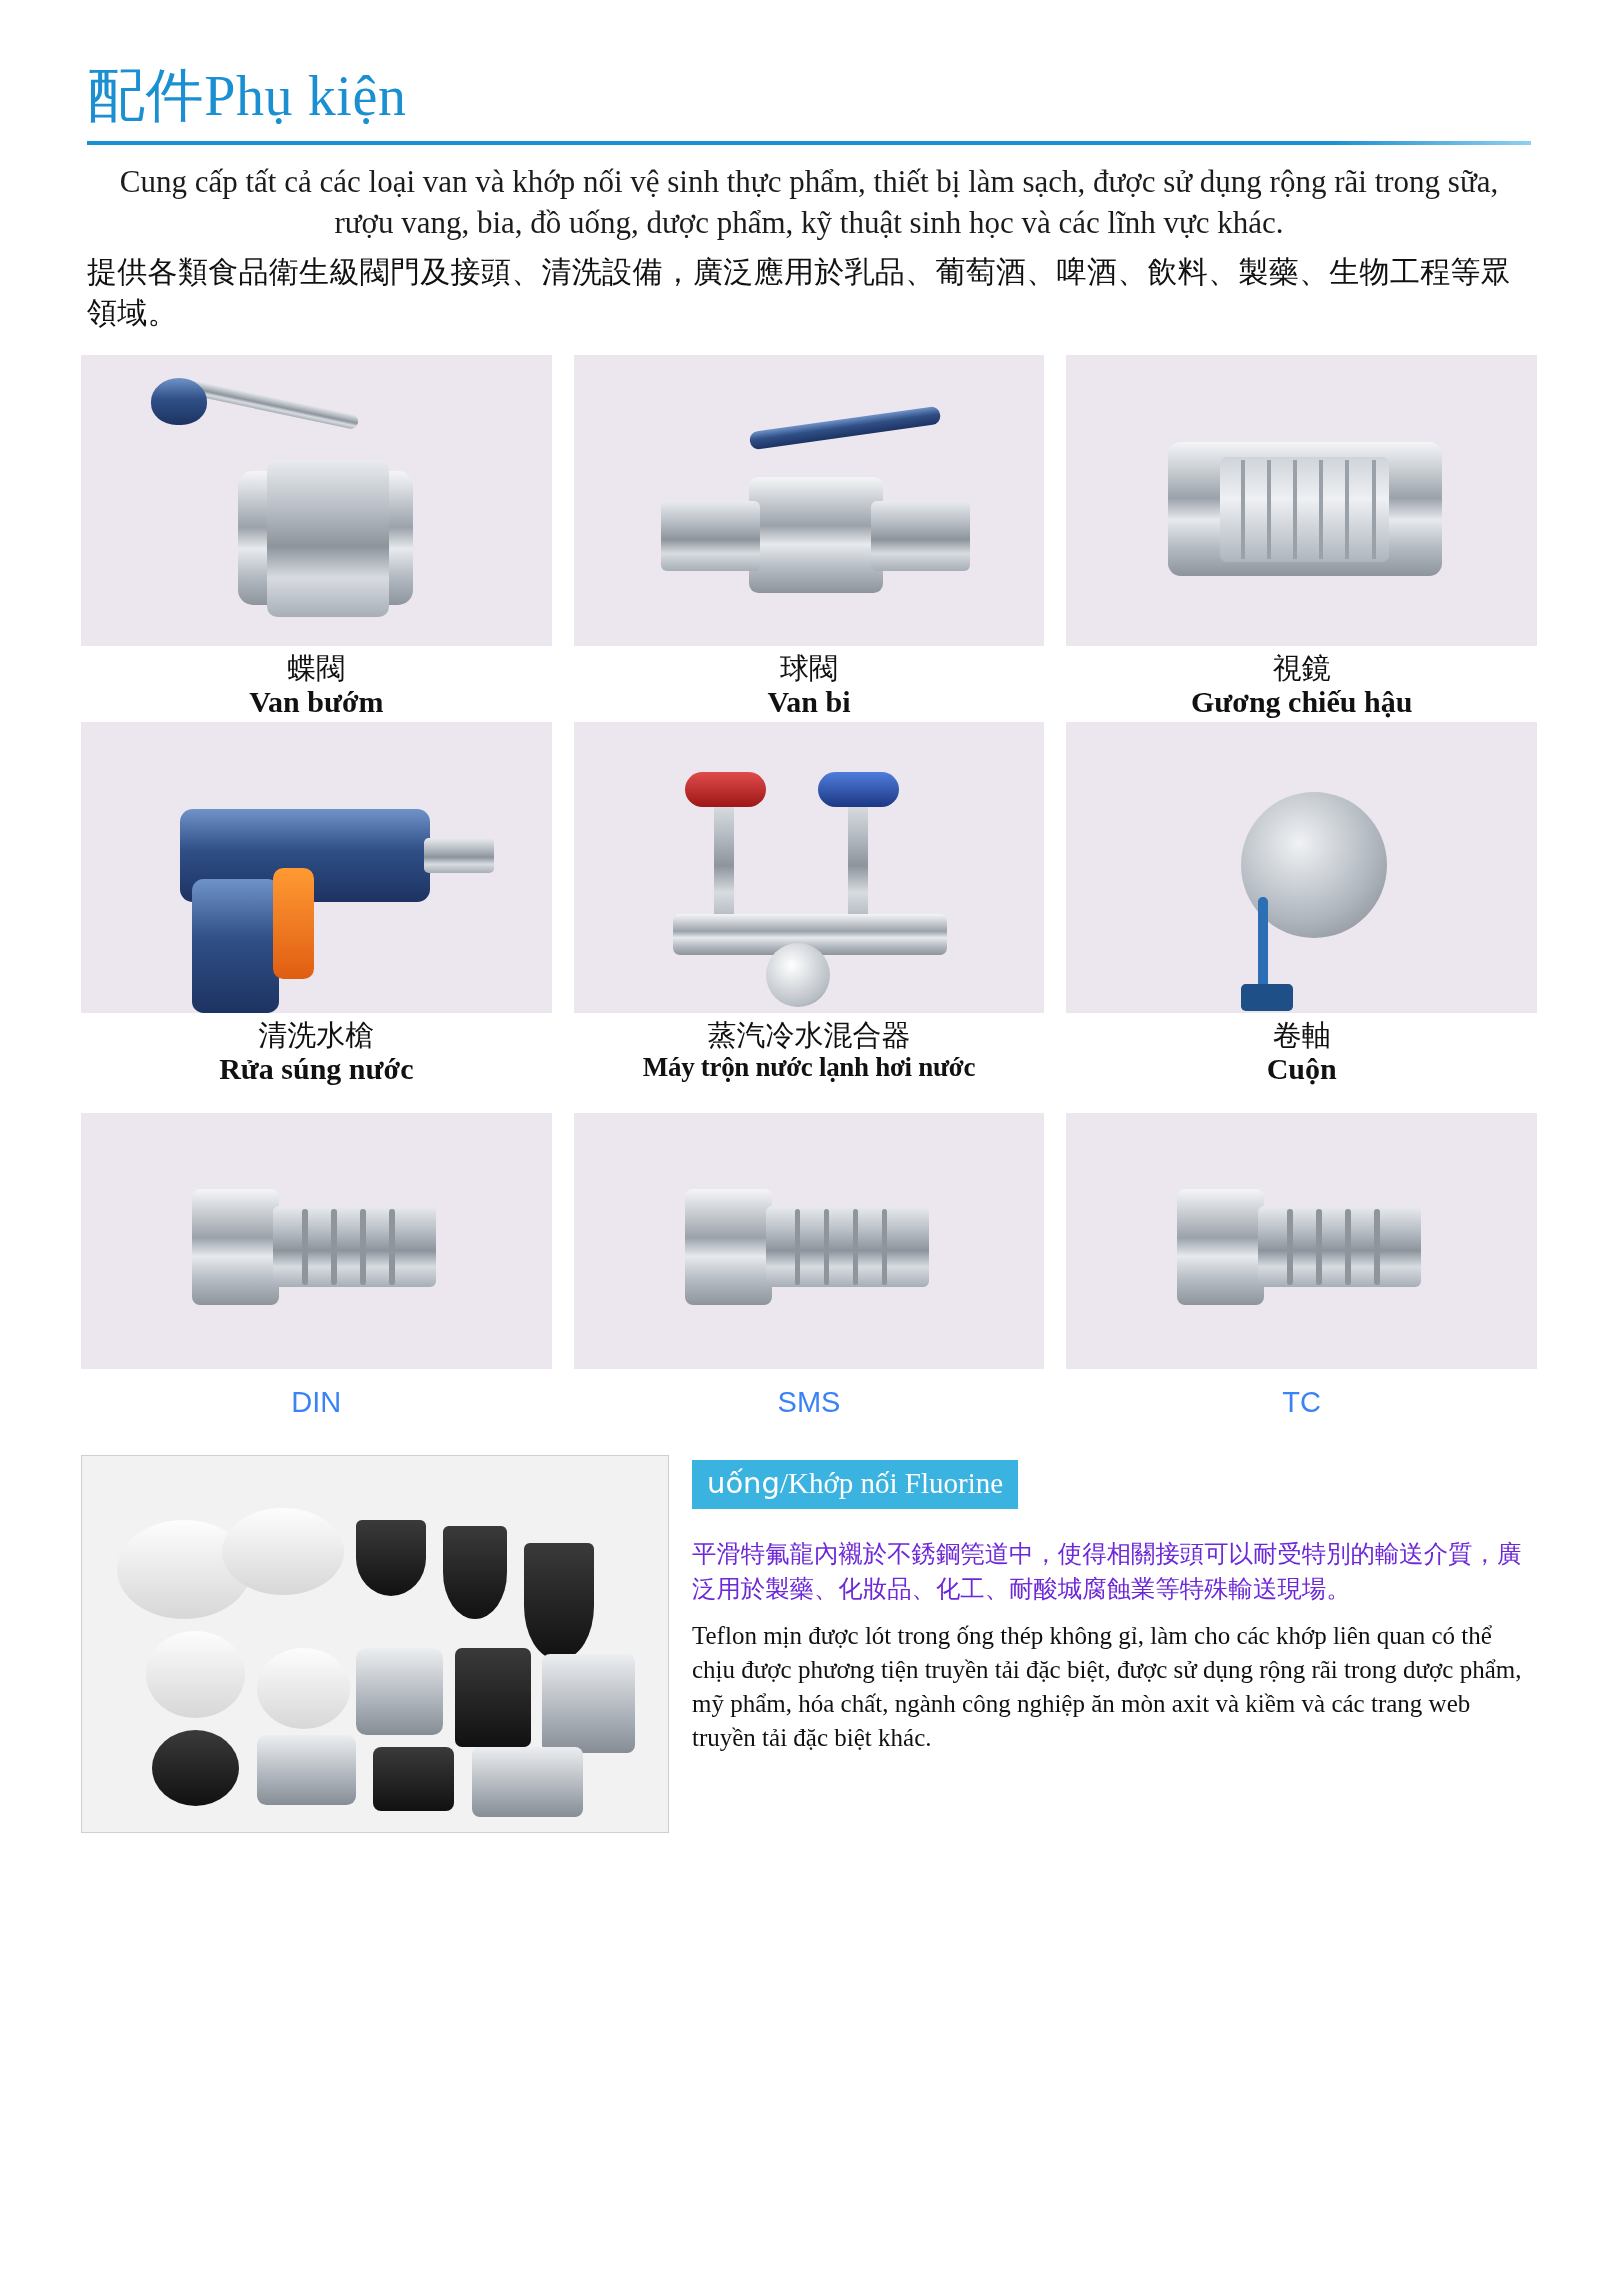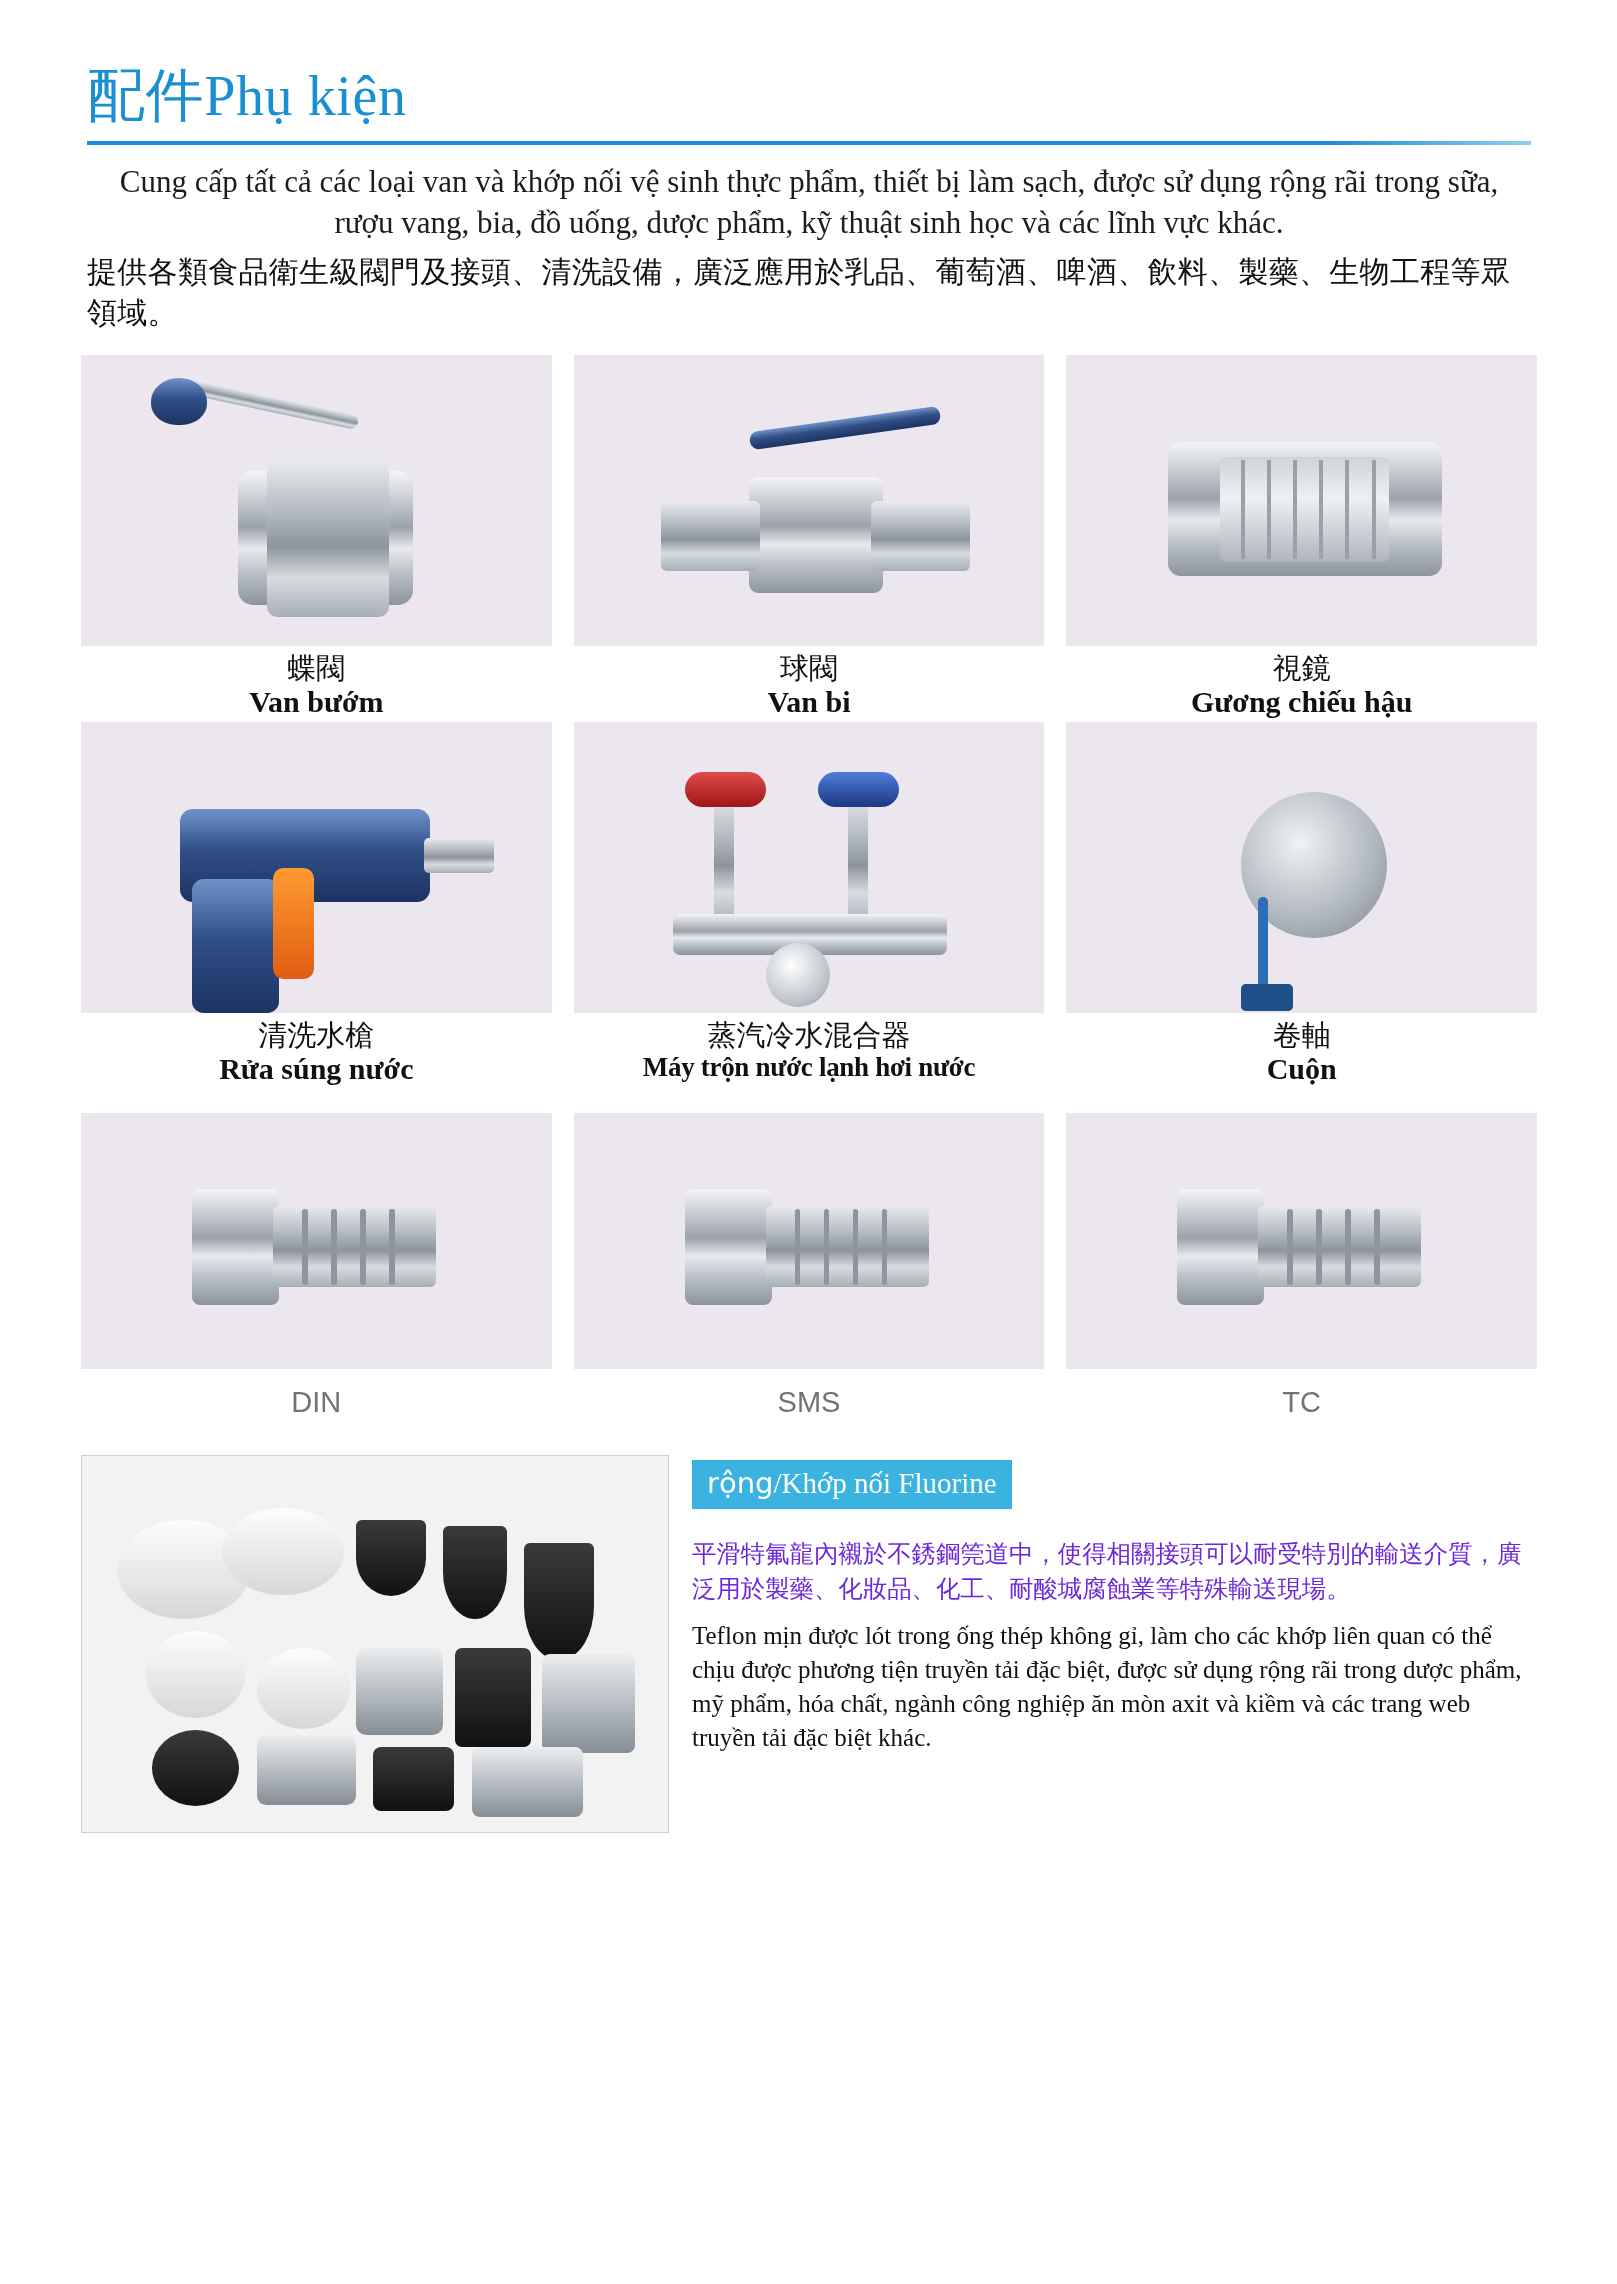"DIN" .cap-single { color: #737373 -> #3b82f6 }
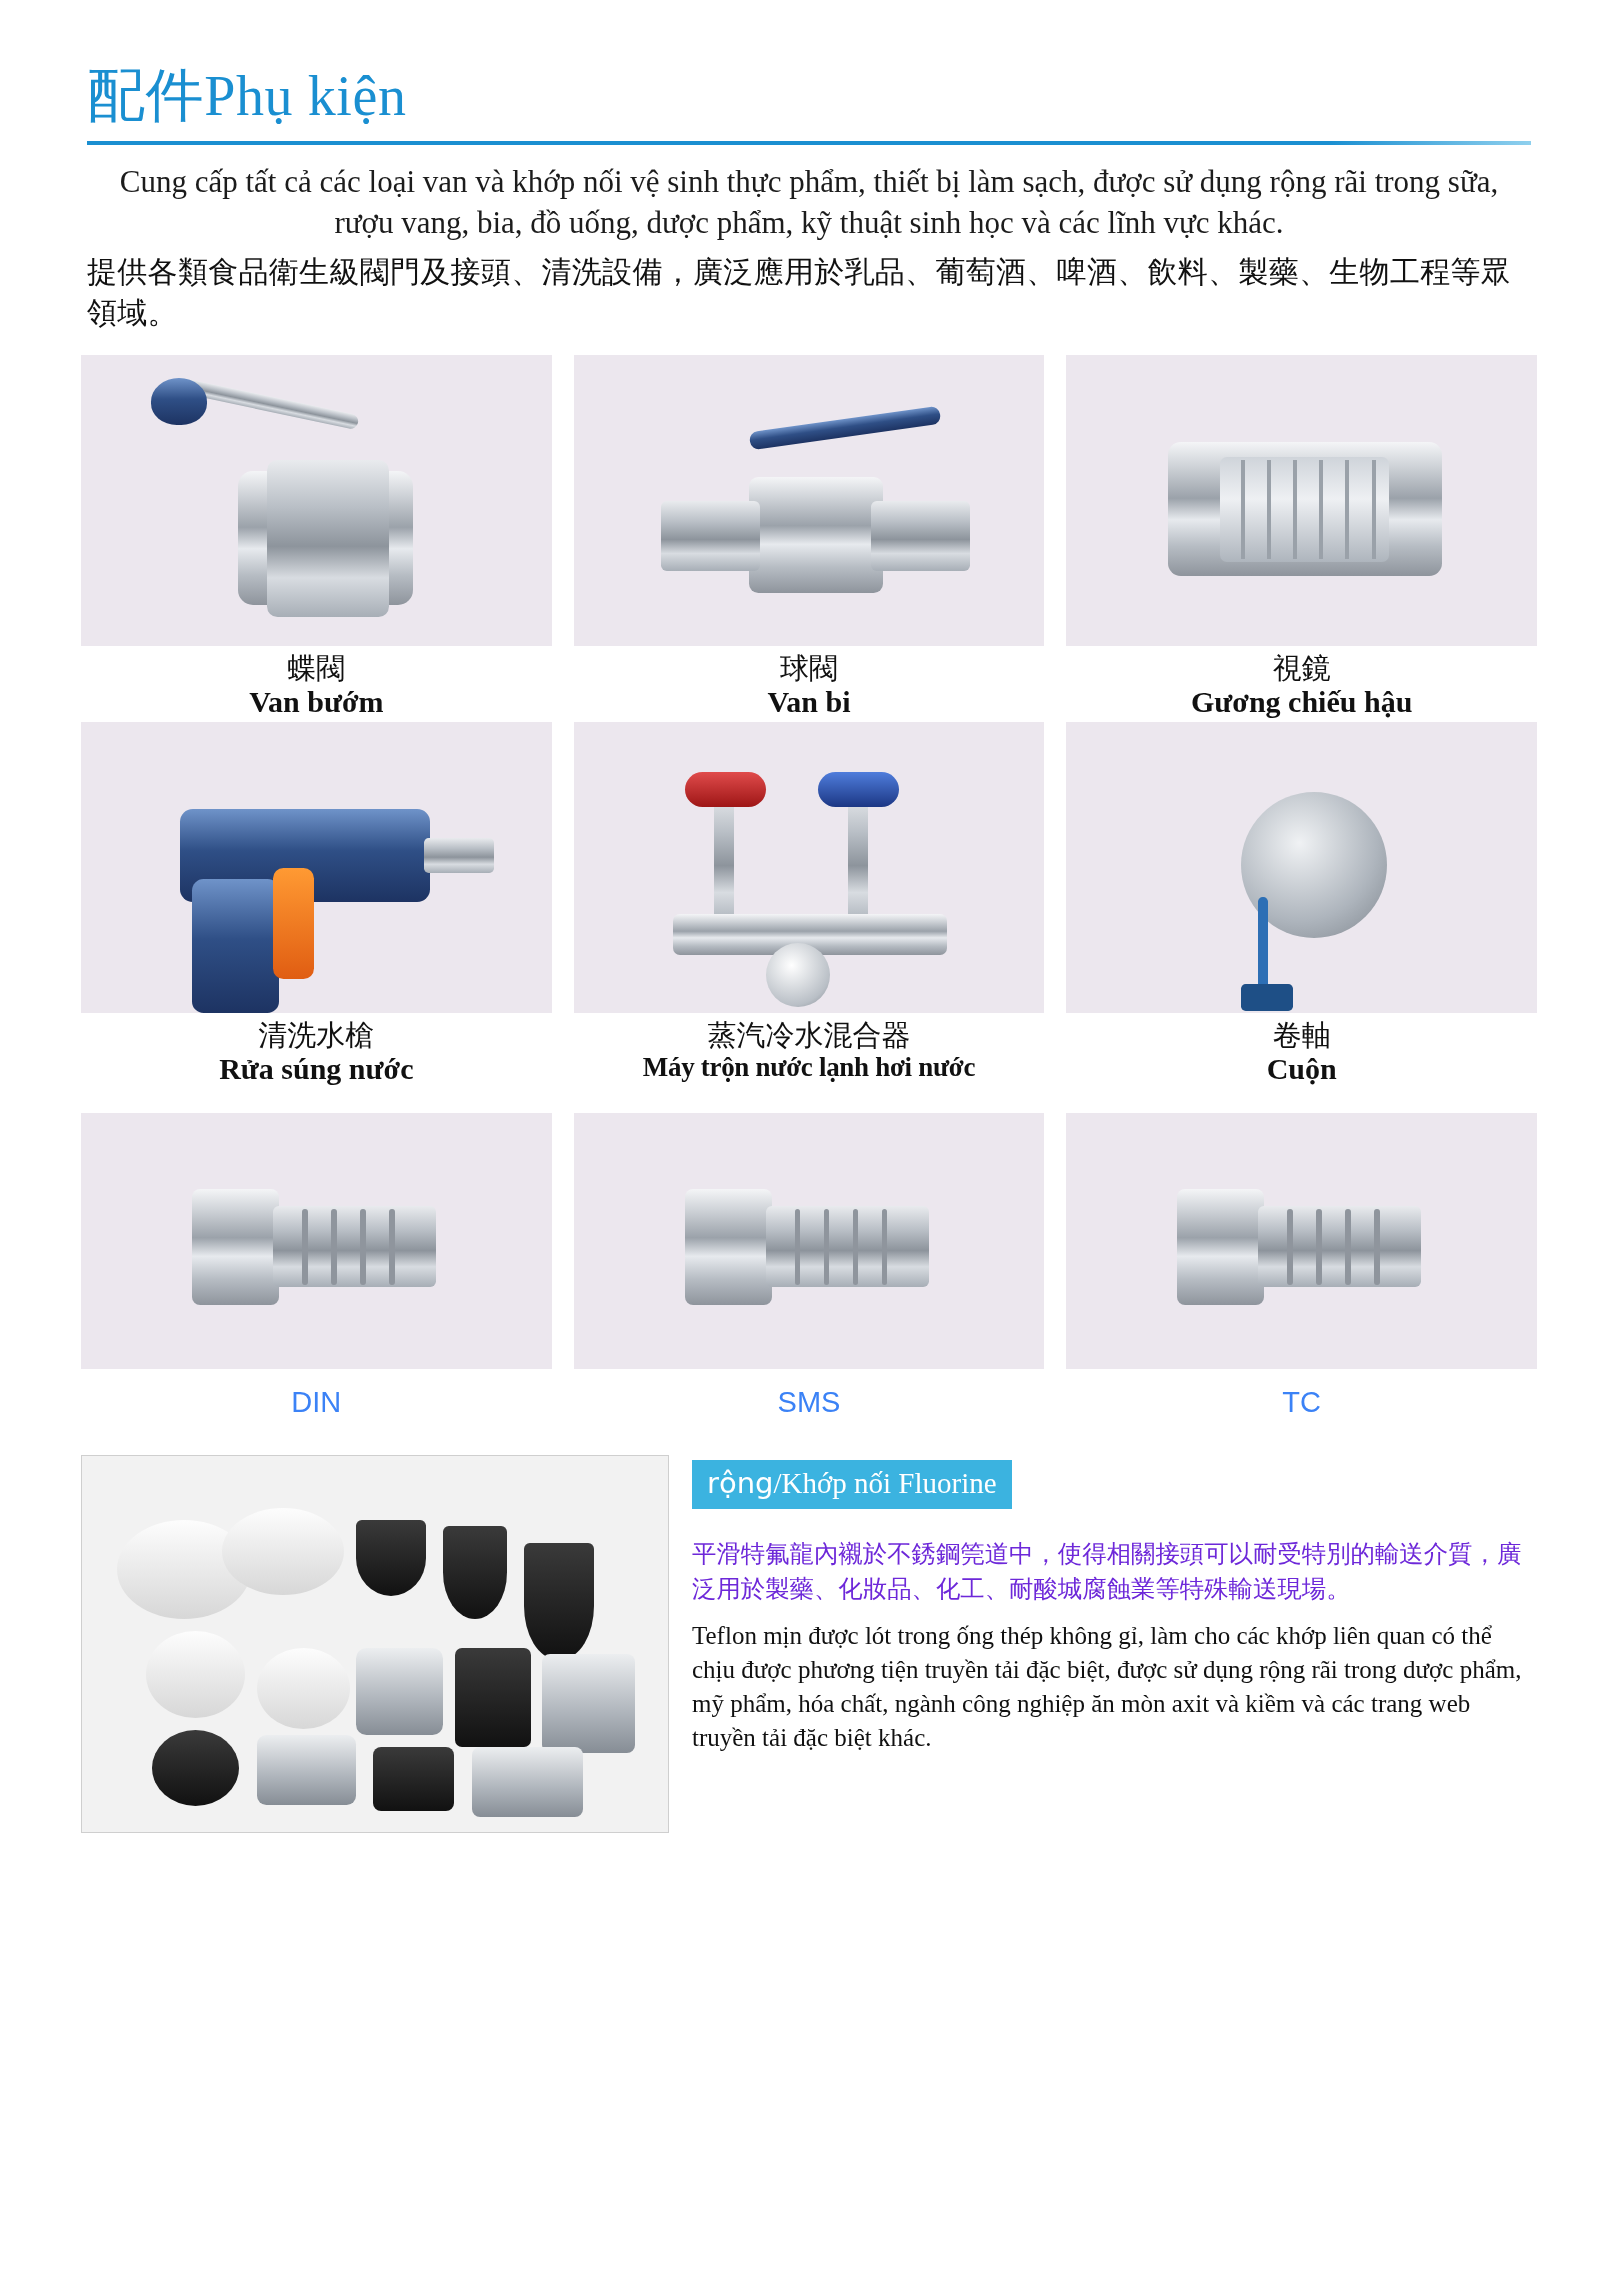"rộng" span { text: rộng -> uống }
